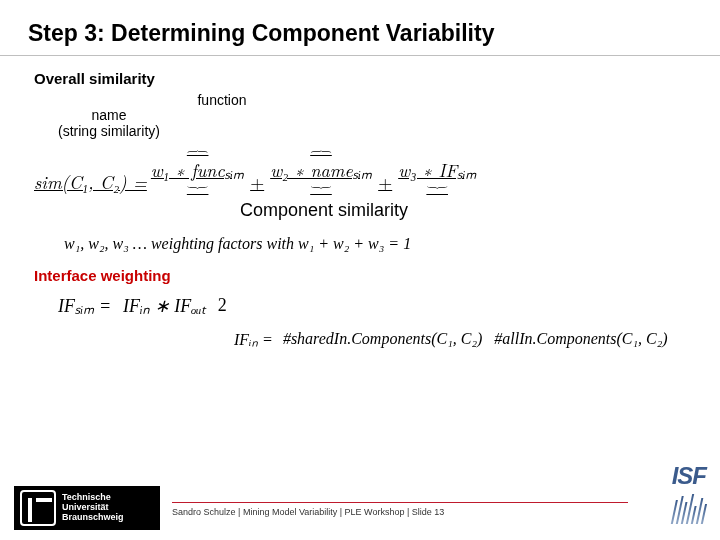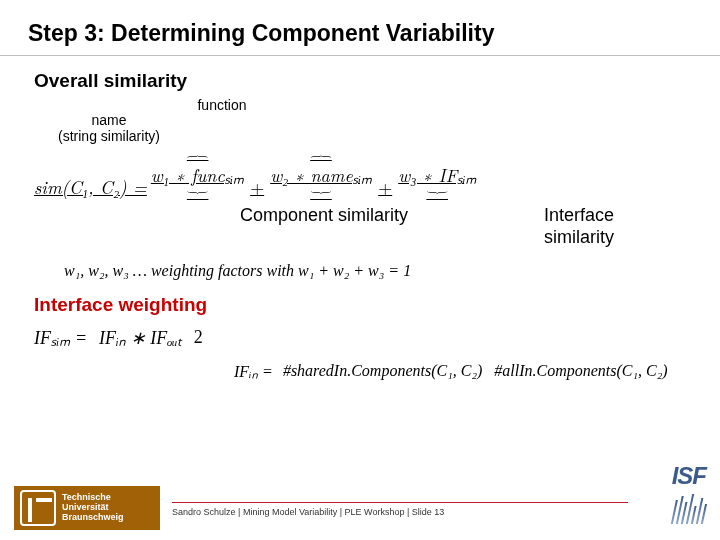"Overall similarity" .section-heading { font-size: 19px -> 15px }
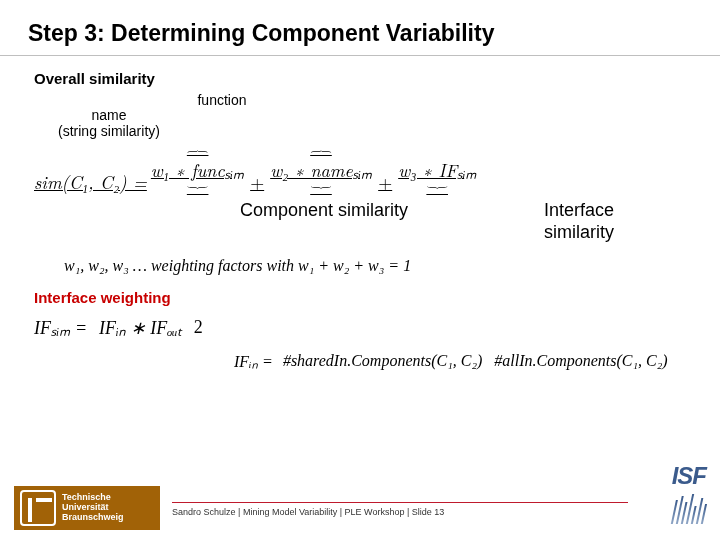"Interface" div.lower-if { html: <div> <span>Interface</span><br> <span>similarity</span> </div> -> none }
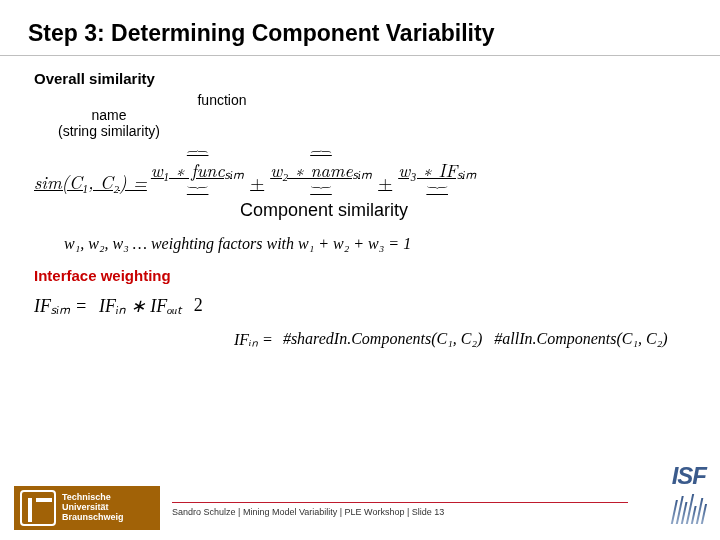"IFₛᵢₘ =" .if-formula-row { margin-left: 0 -> 24px }
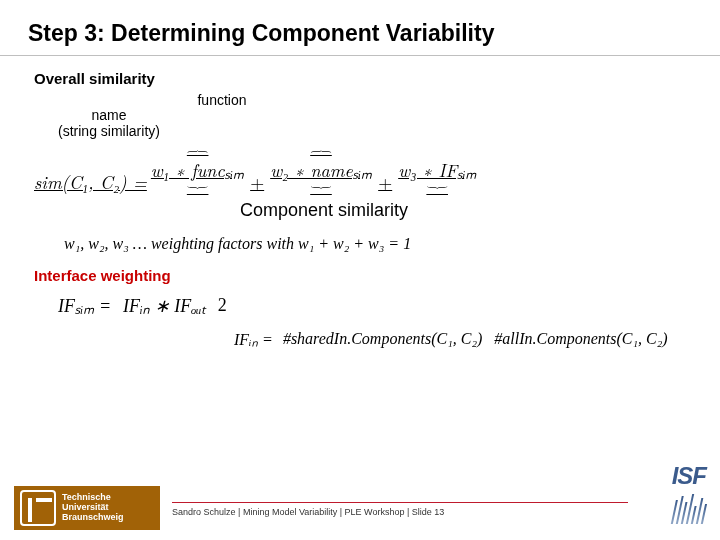"Technische" .tu-logo { background: #a16207 -> #000000 }
